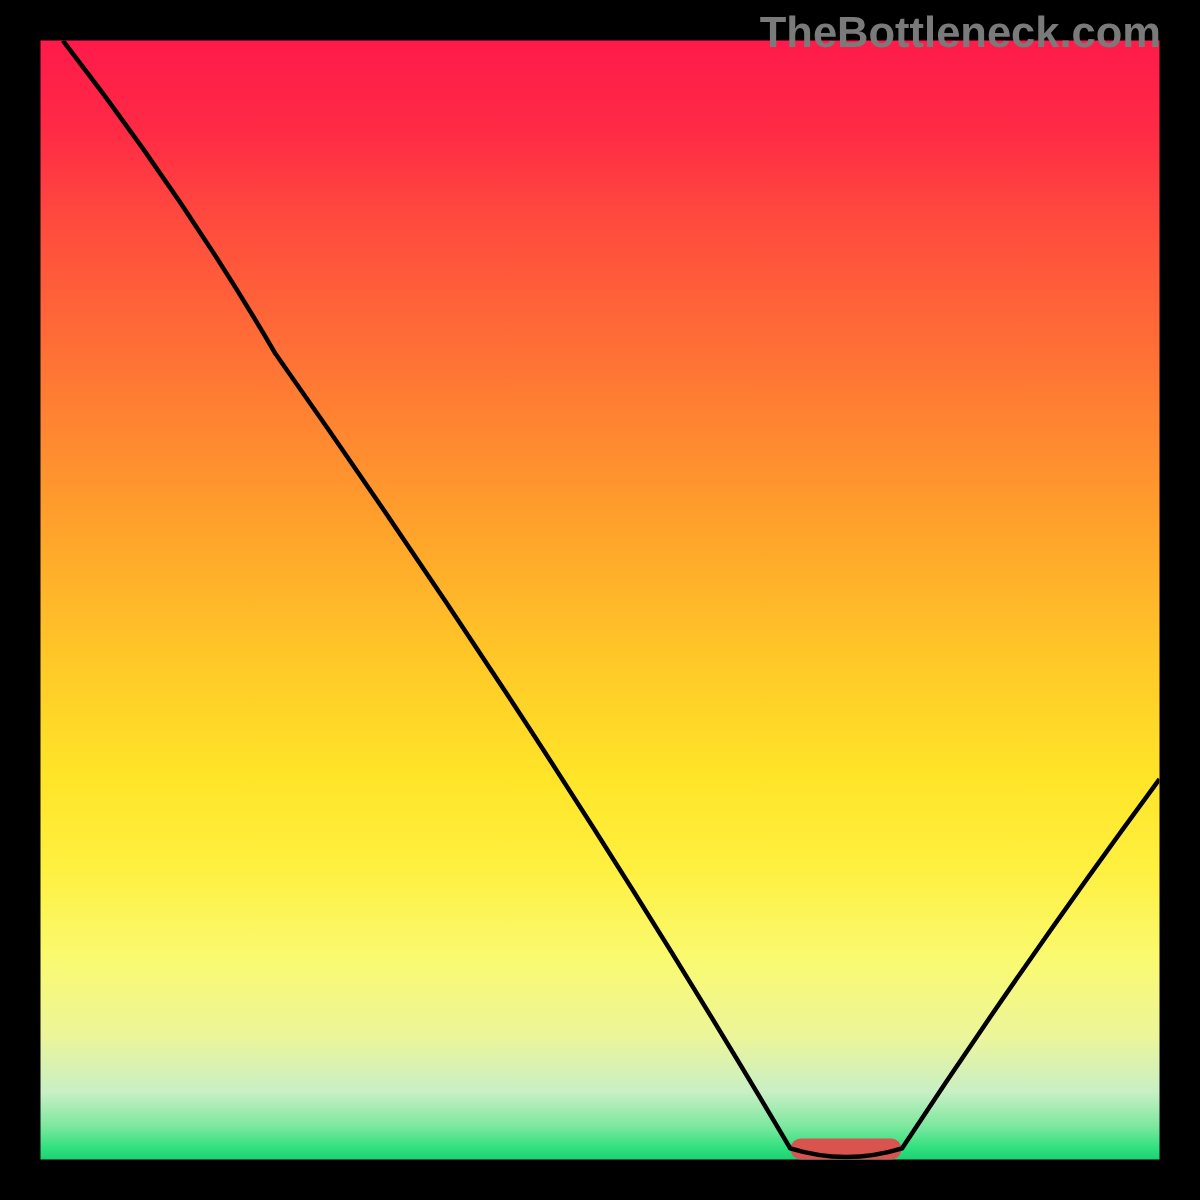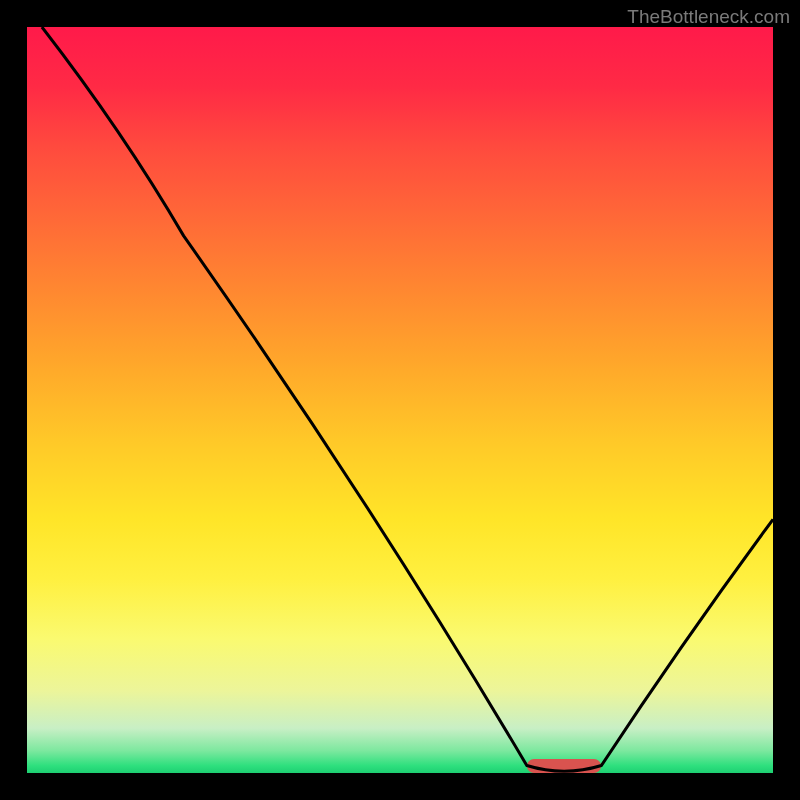"TheBottleneck.com" .watermark { font-size: 19px -> 29px; font-weight: 400 -> 700; right: 10px -> 26px }
